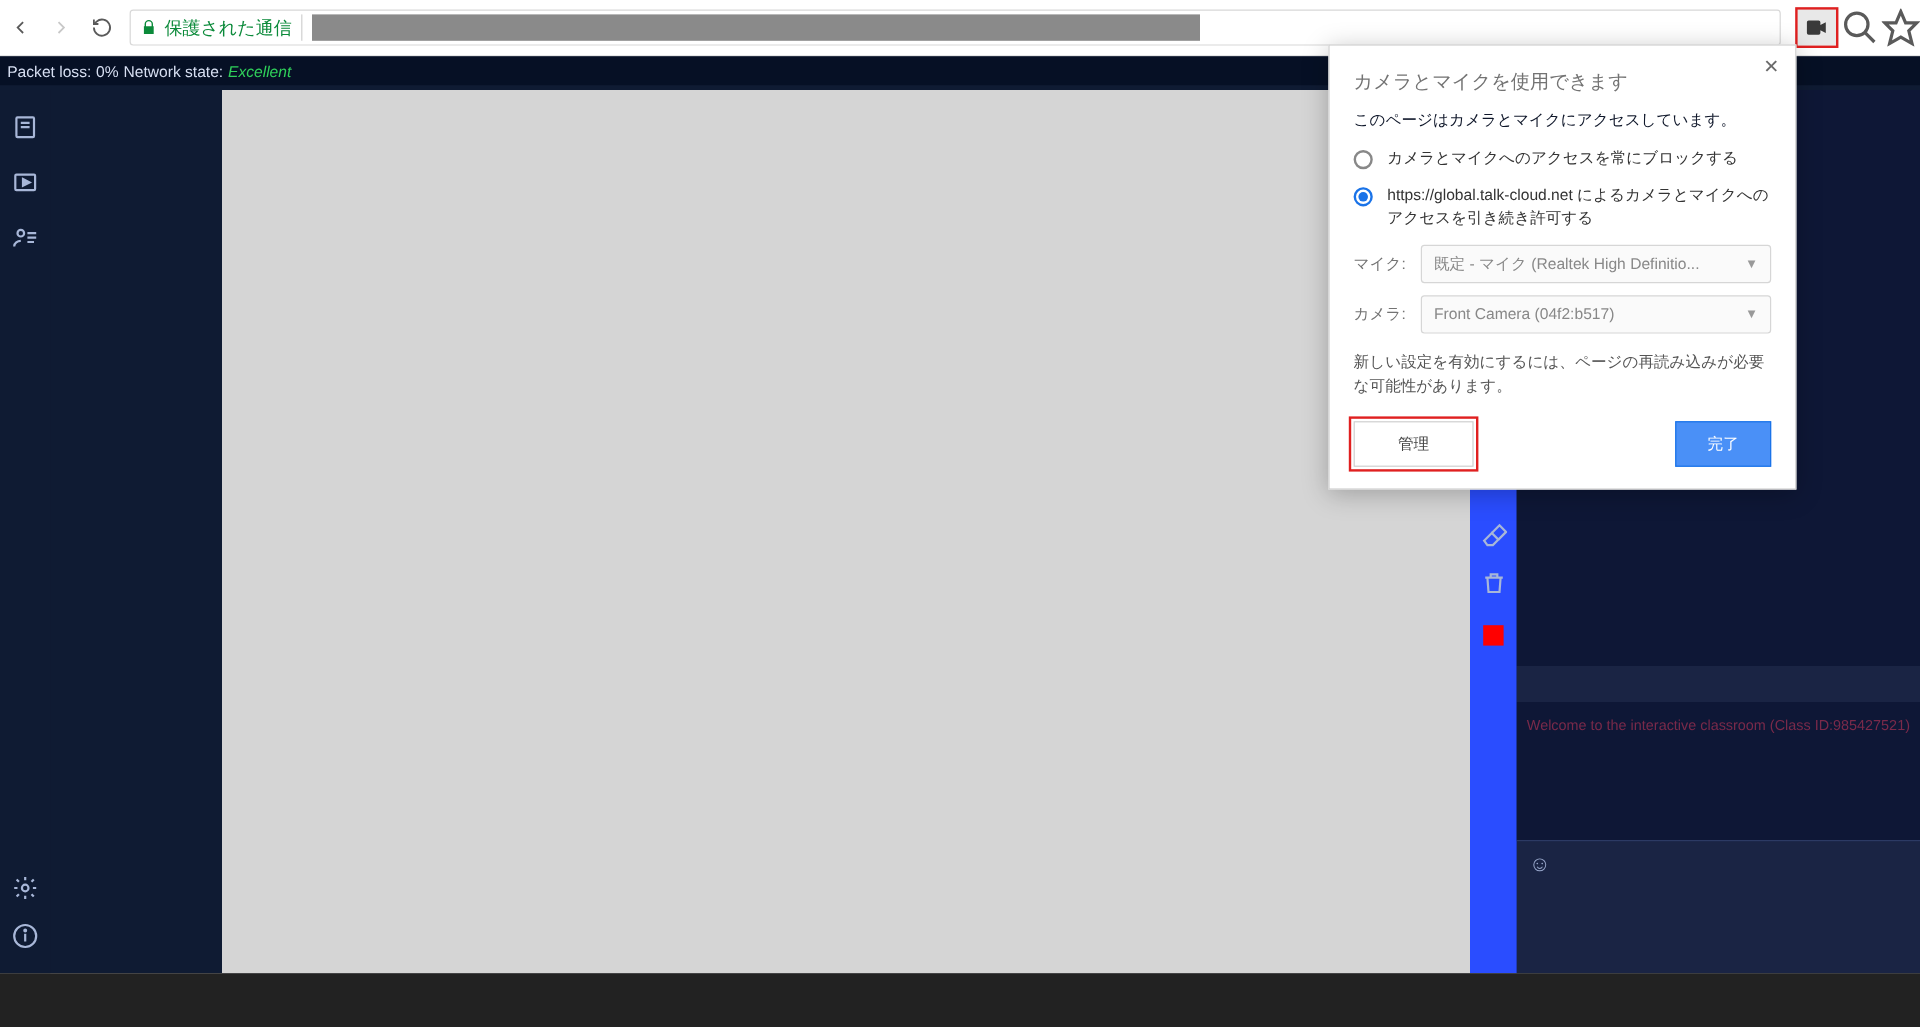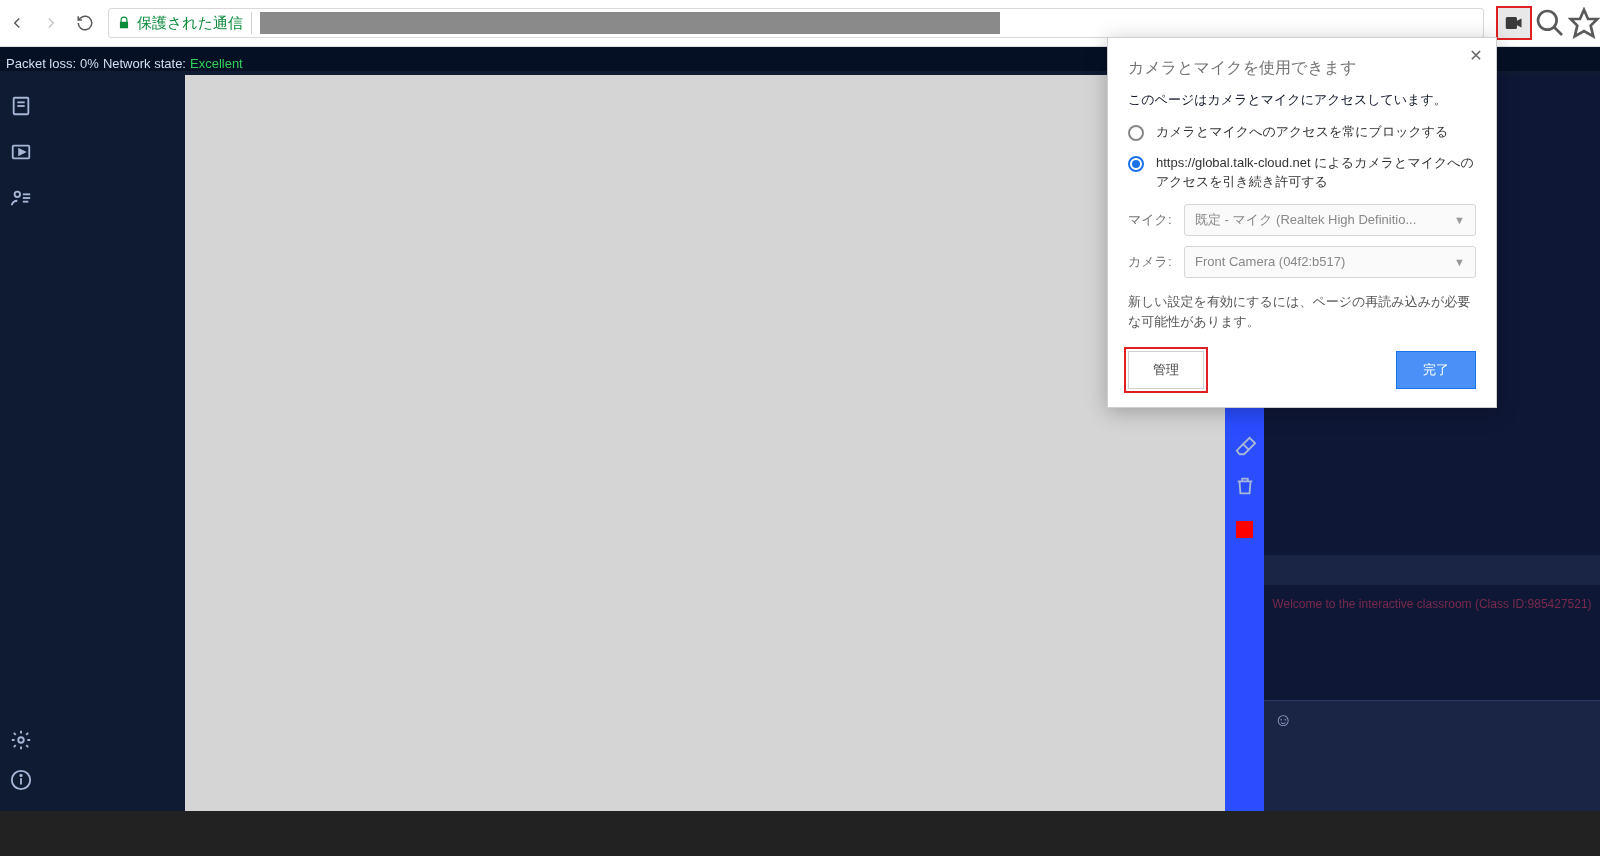"Packet loss:" .status-bar { align-items: flex-end -> center }
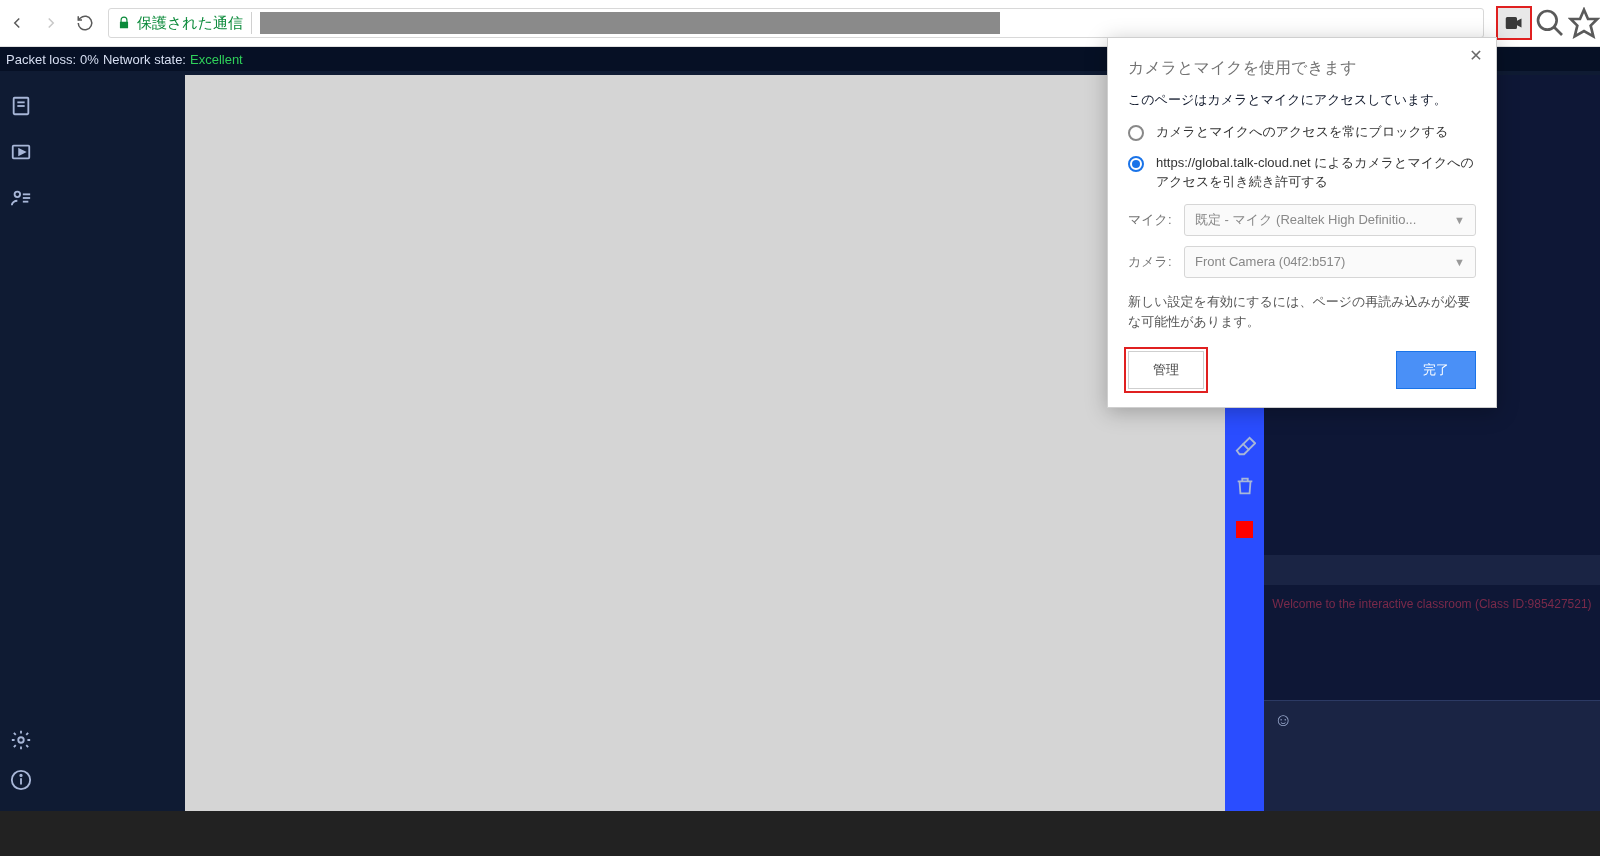"Excellent" .status-bar .excellent { font-style: none -> italic }
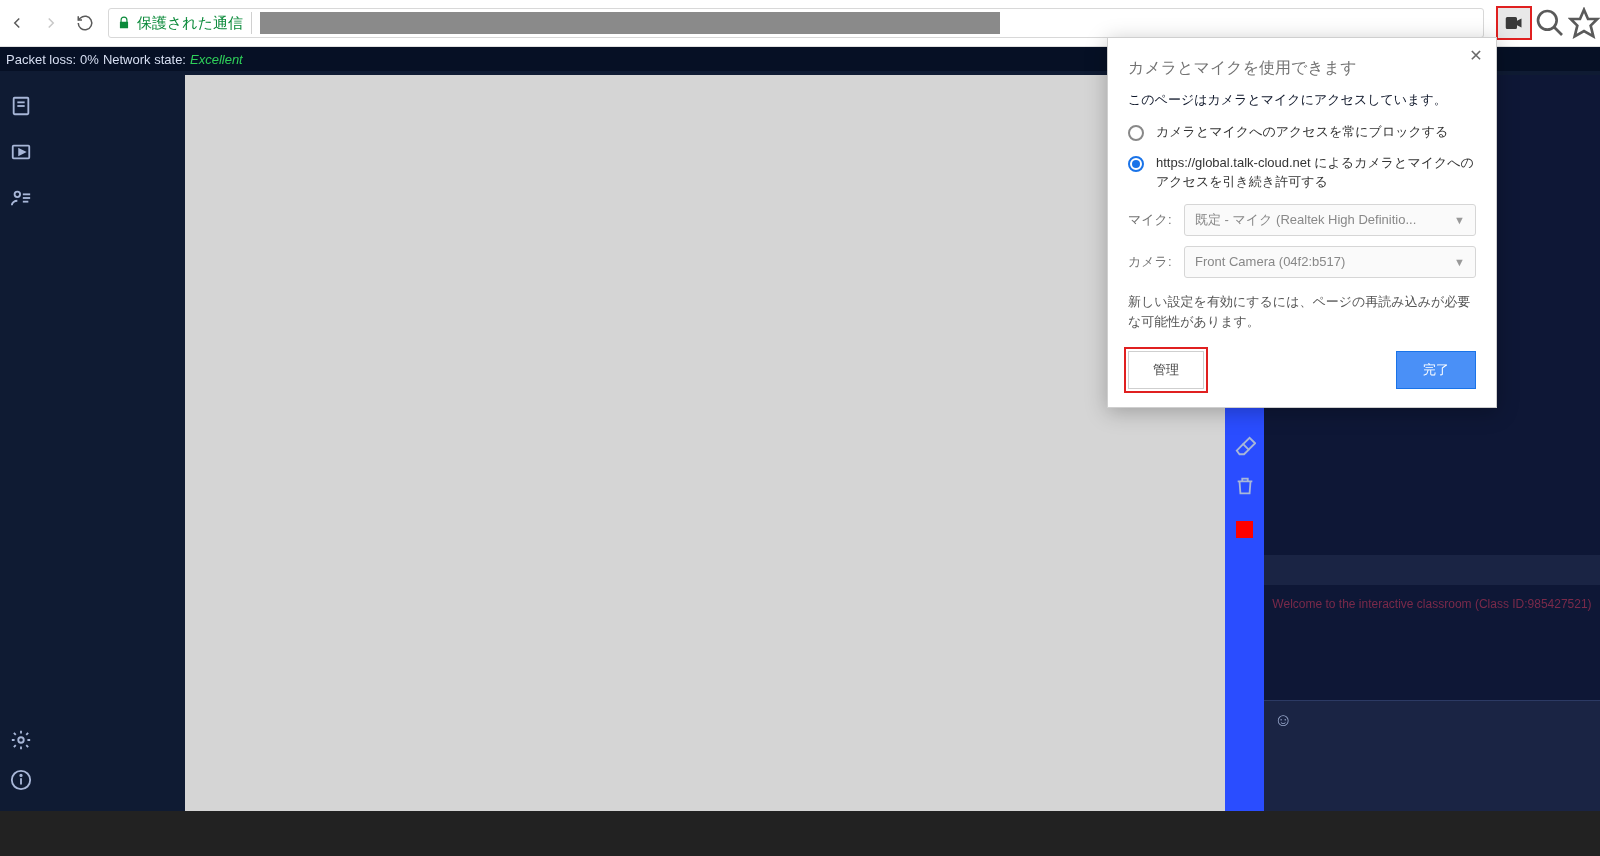"管理" .btn-manage { padding: 9px 24px -> 9px 36px }
